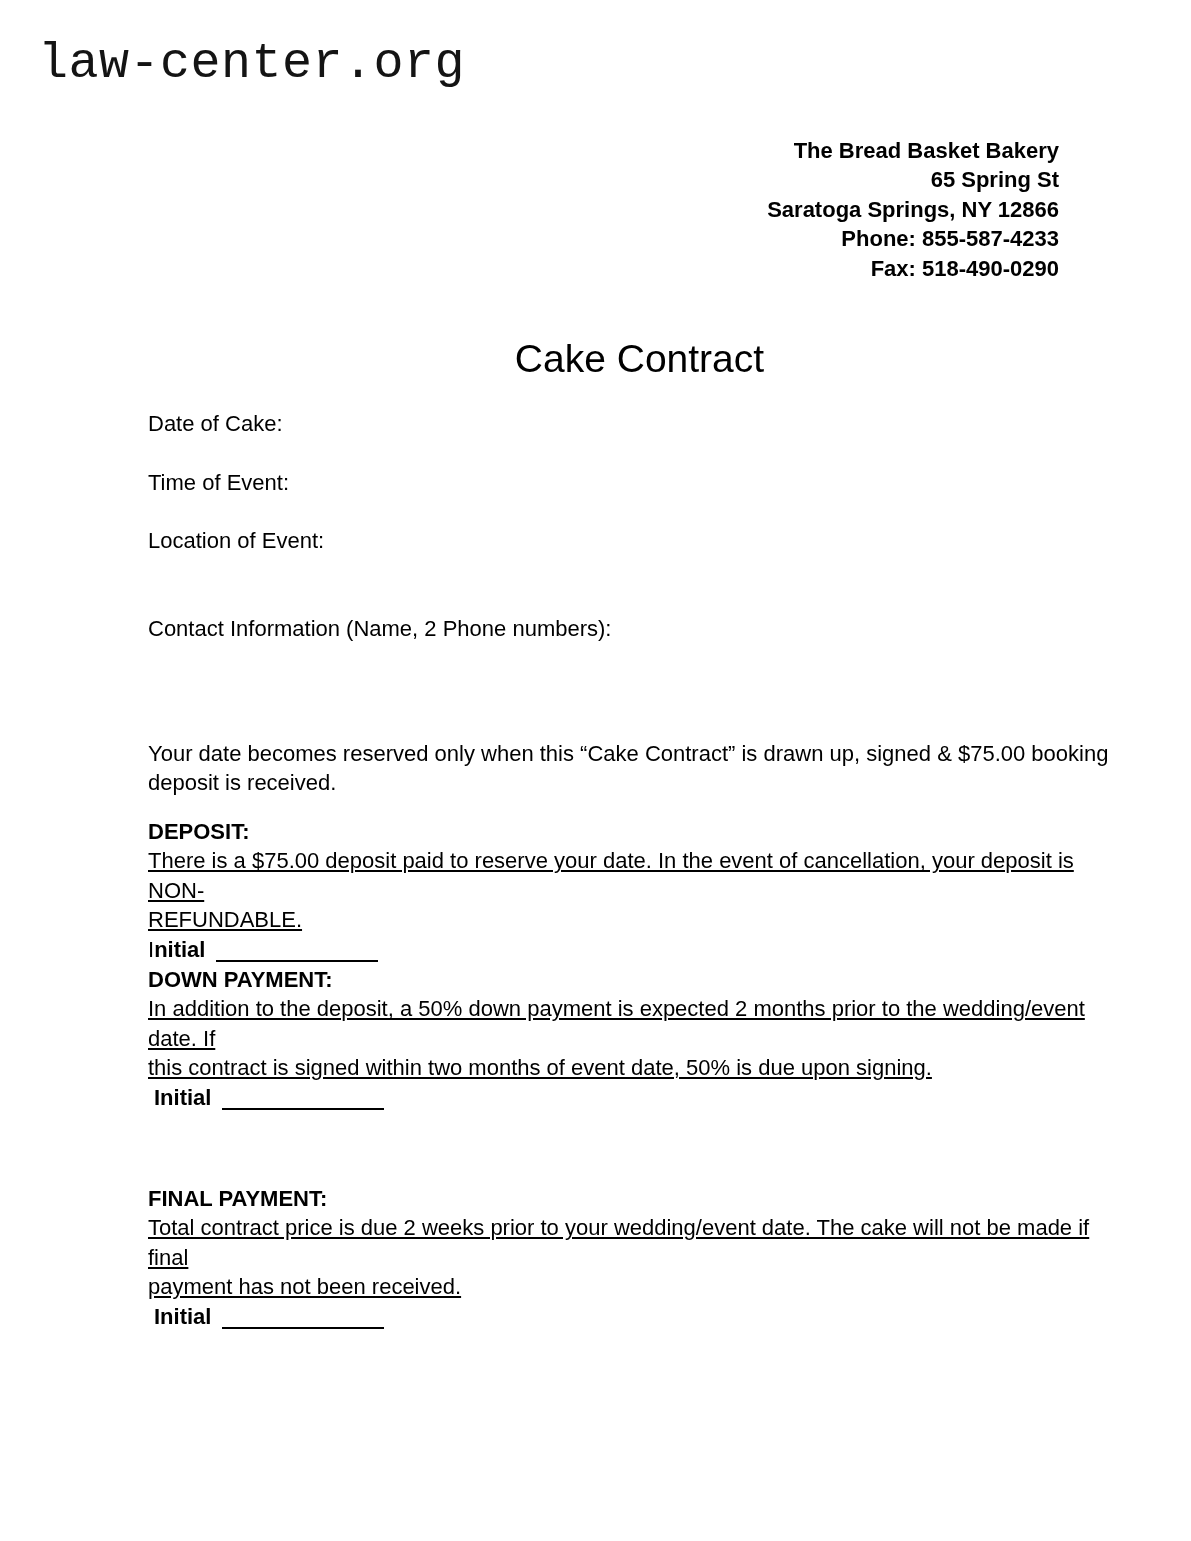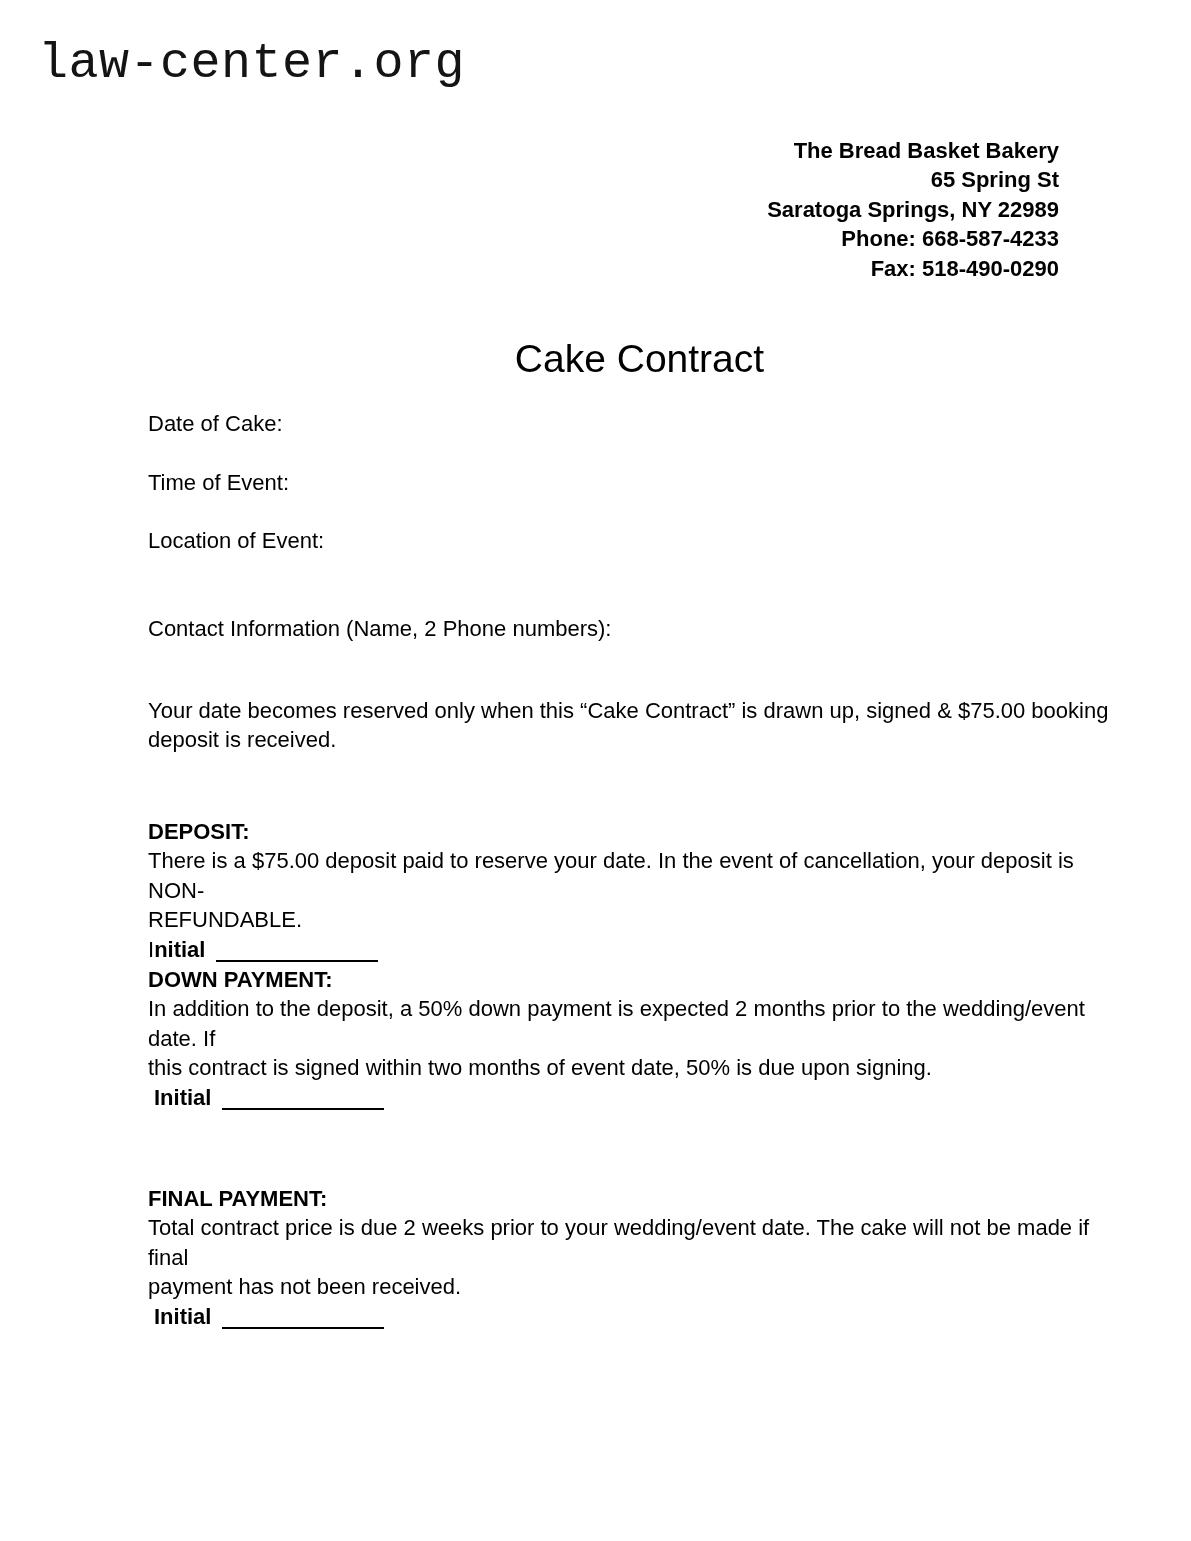"Saratoga Springs, NY 22989" div { text: 22989 -> 12866 }
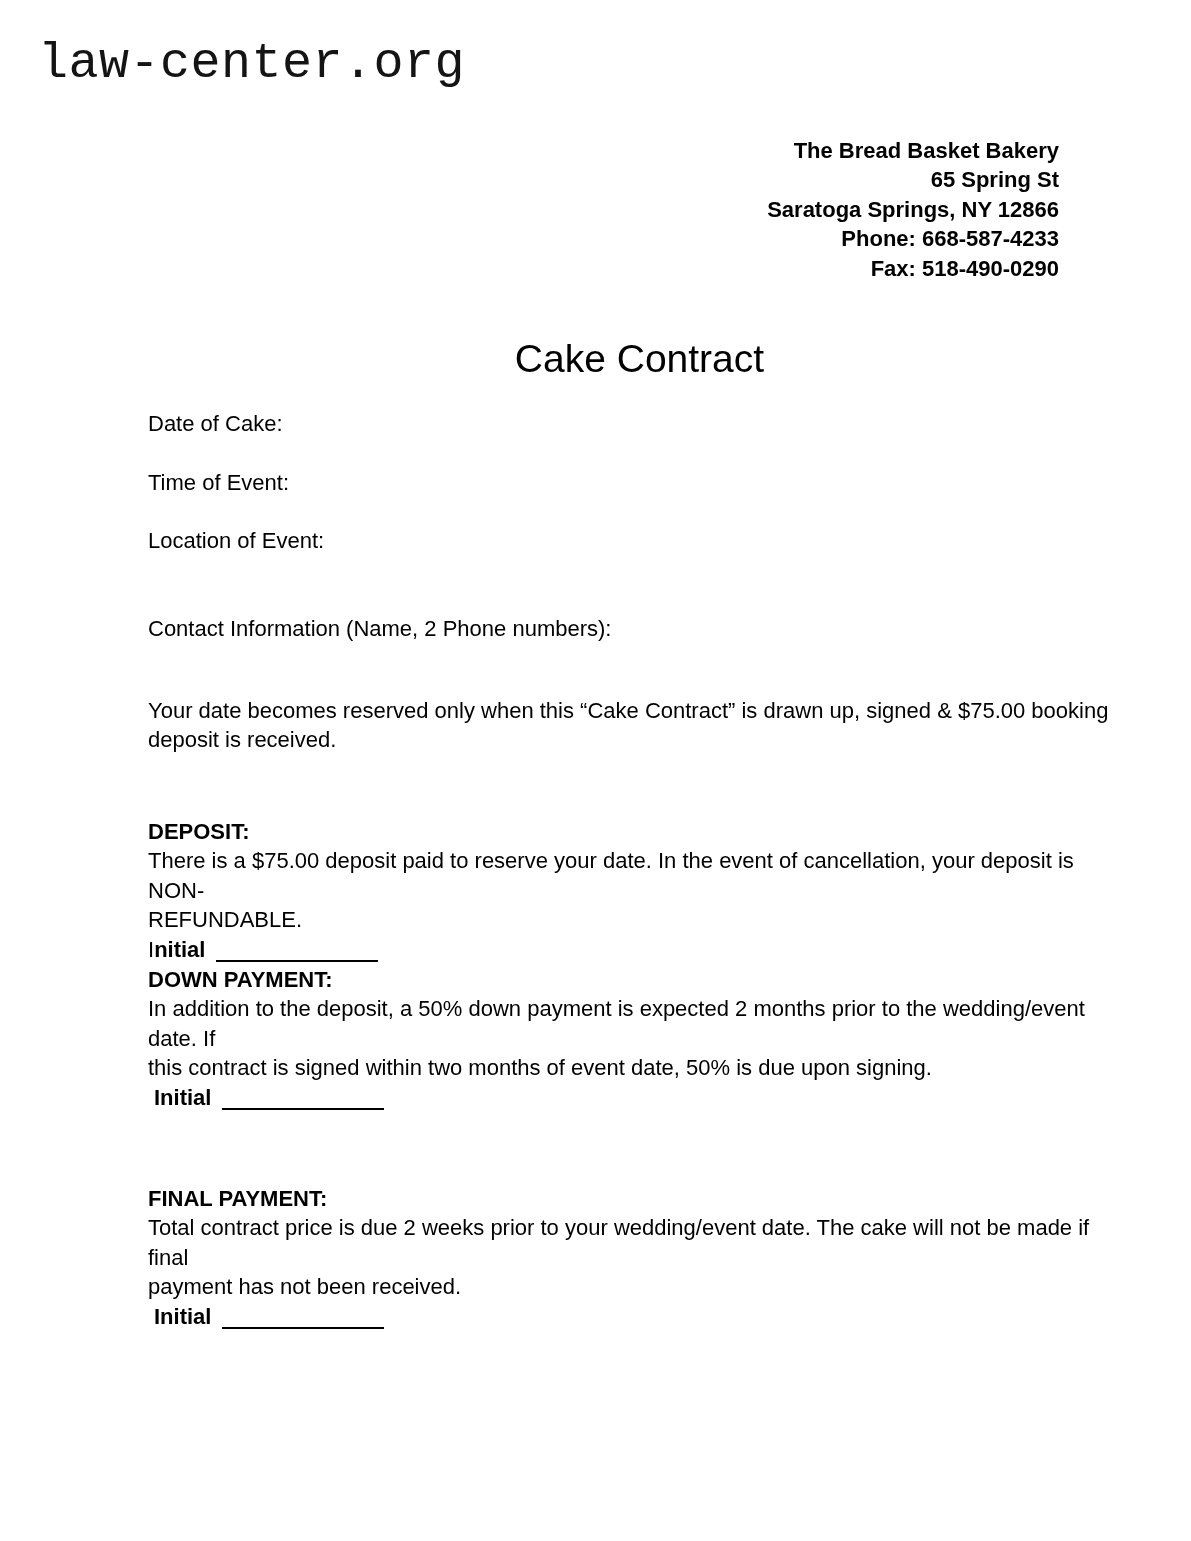"Phone: 668-587-4233" div { text: 668-587-4233 -> 855-587-4233 }
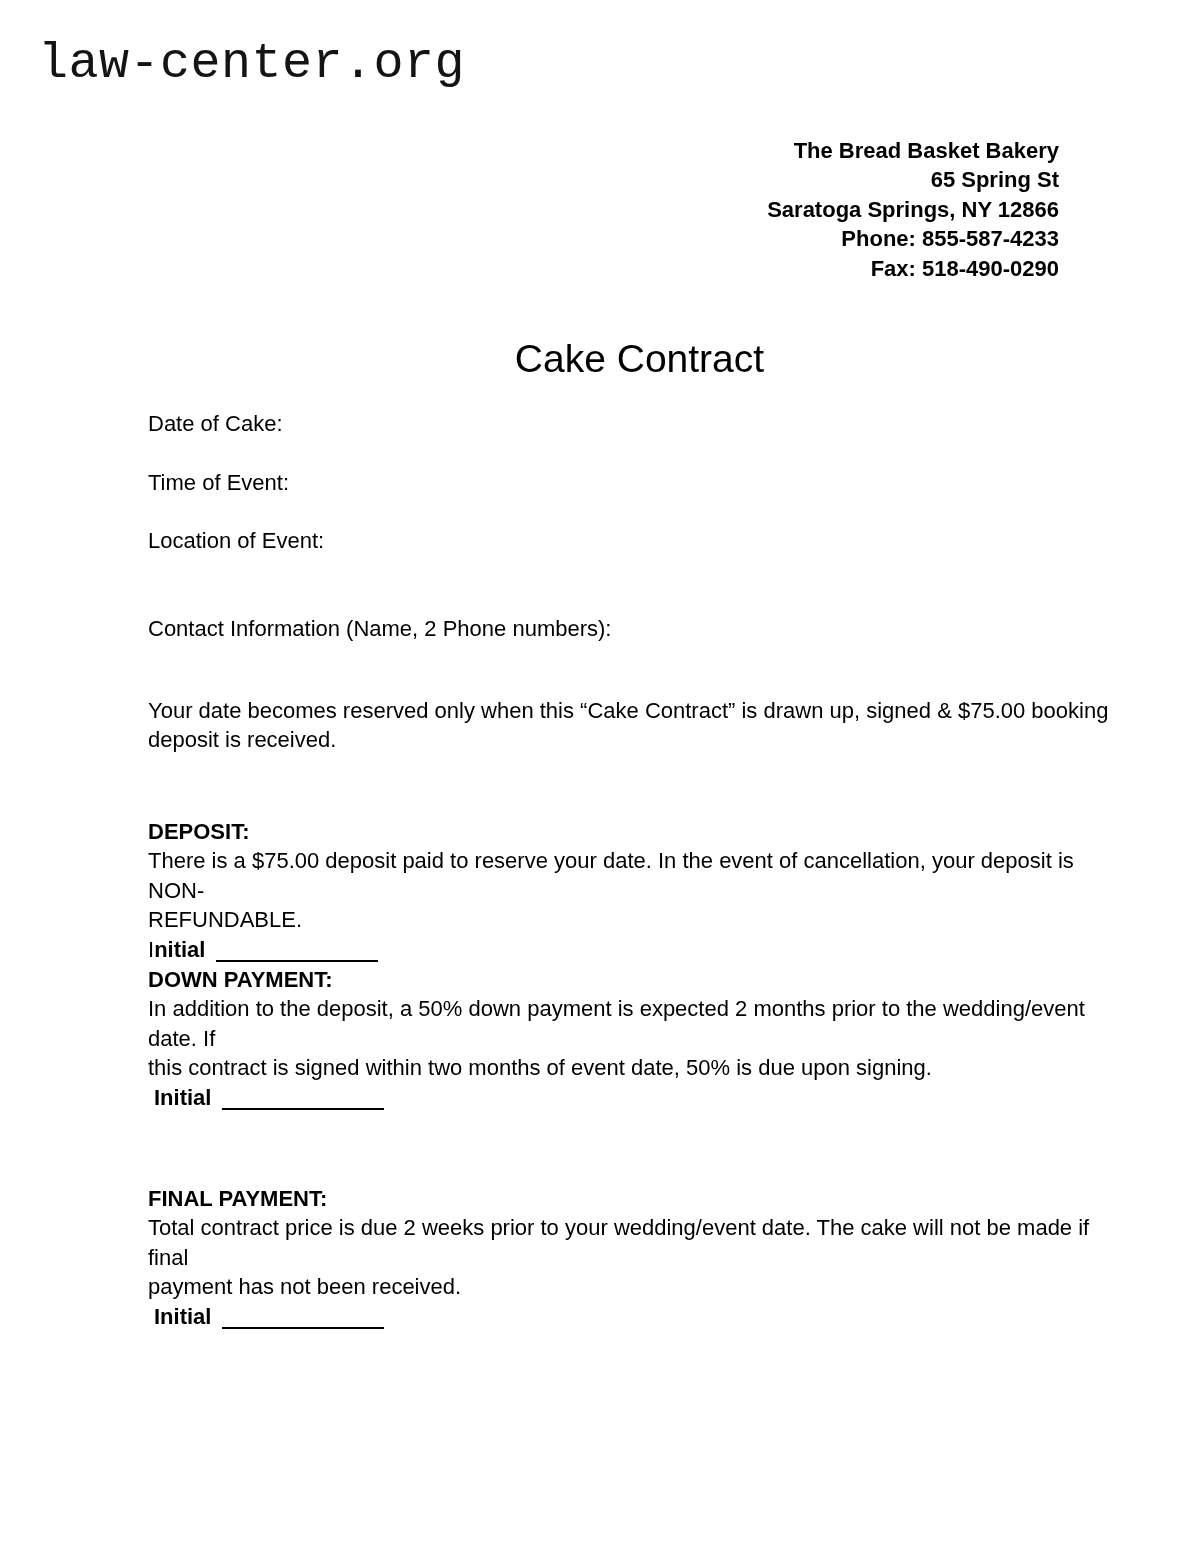"Your date becomes reserved only" div.abs { top: 696px -> 739px }
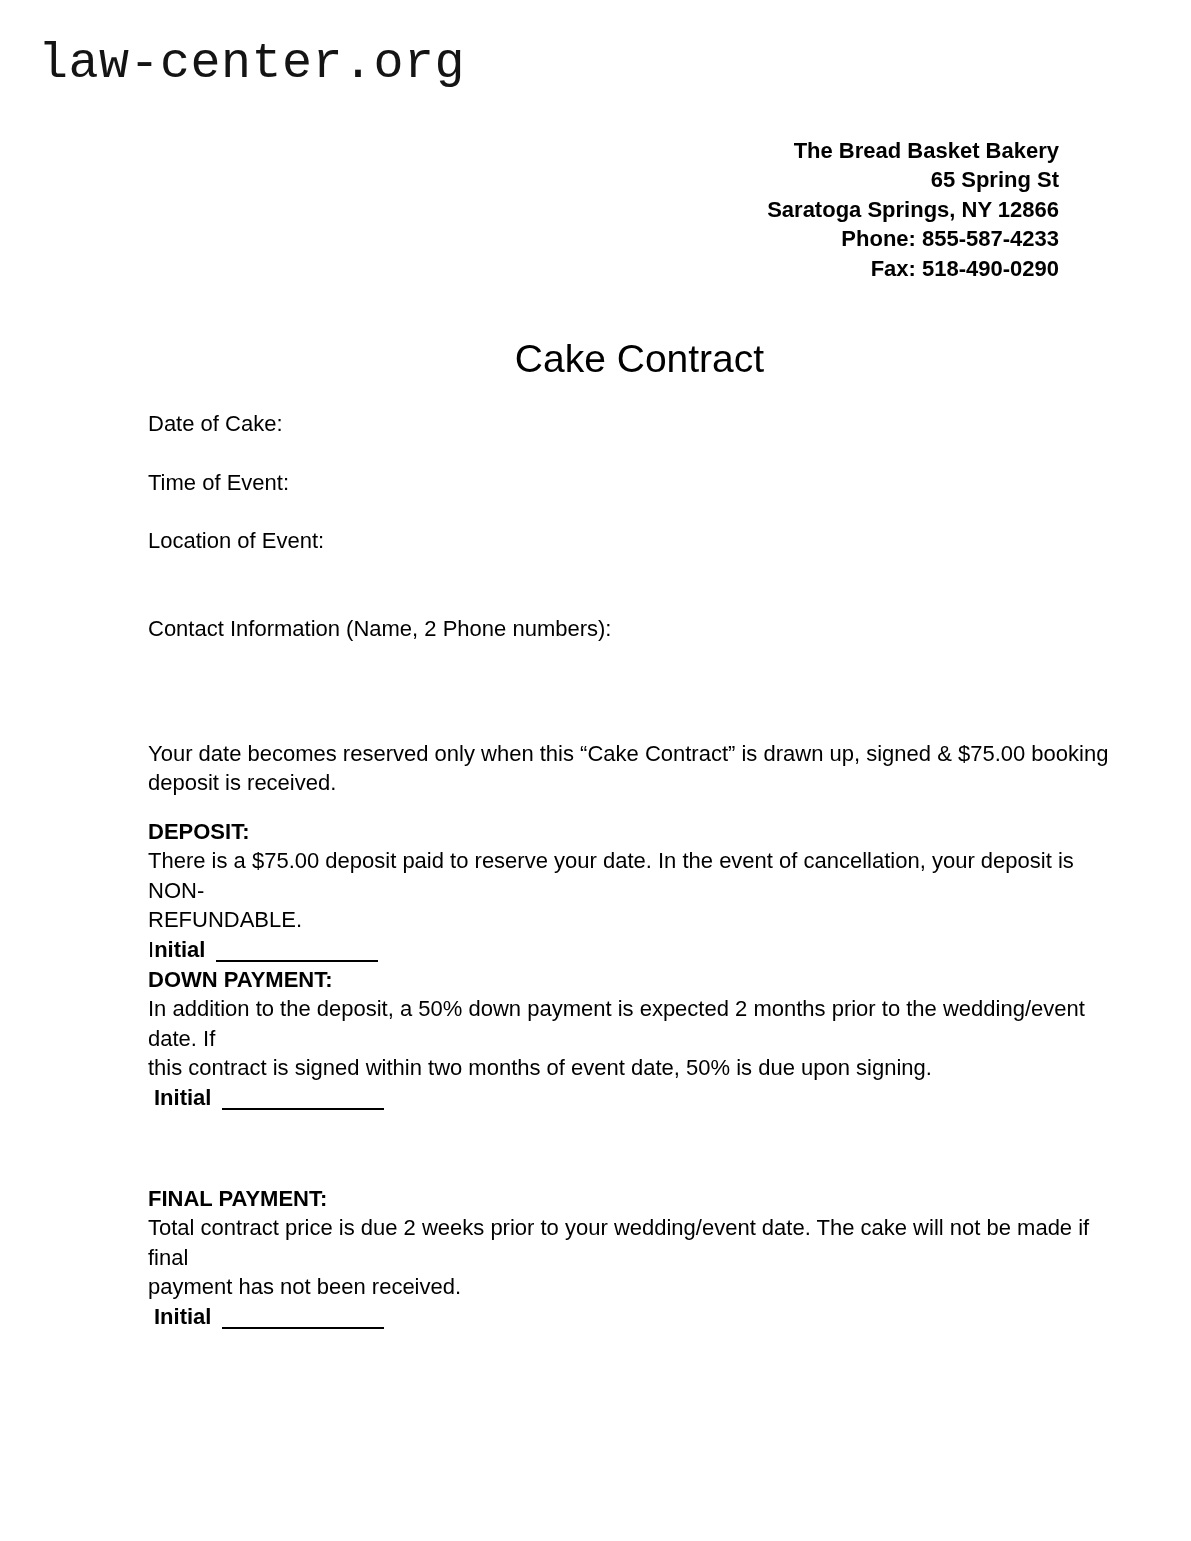"There is a $75.00 deposit" .section-body { text-decoration: none -> underline }
